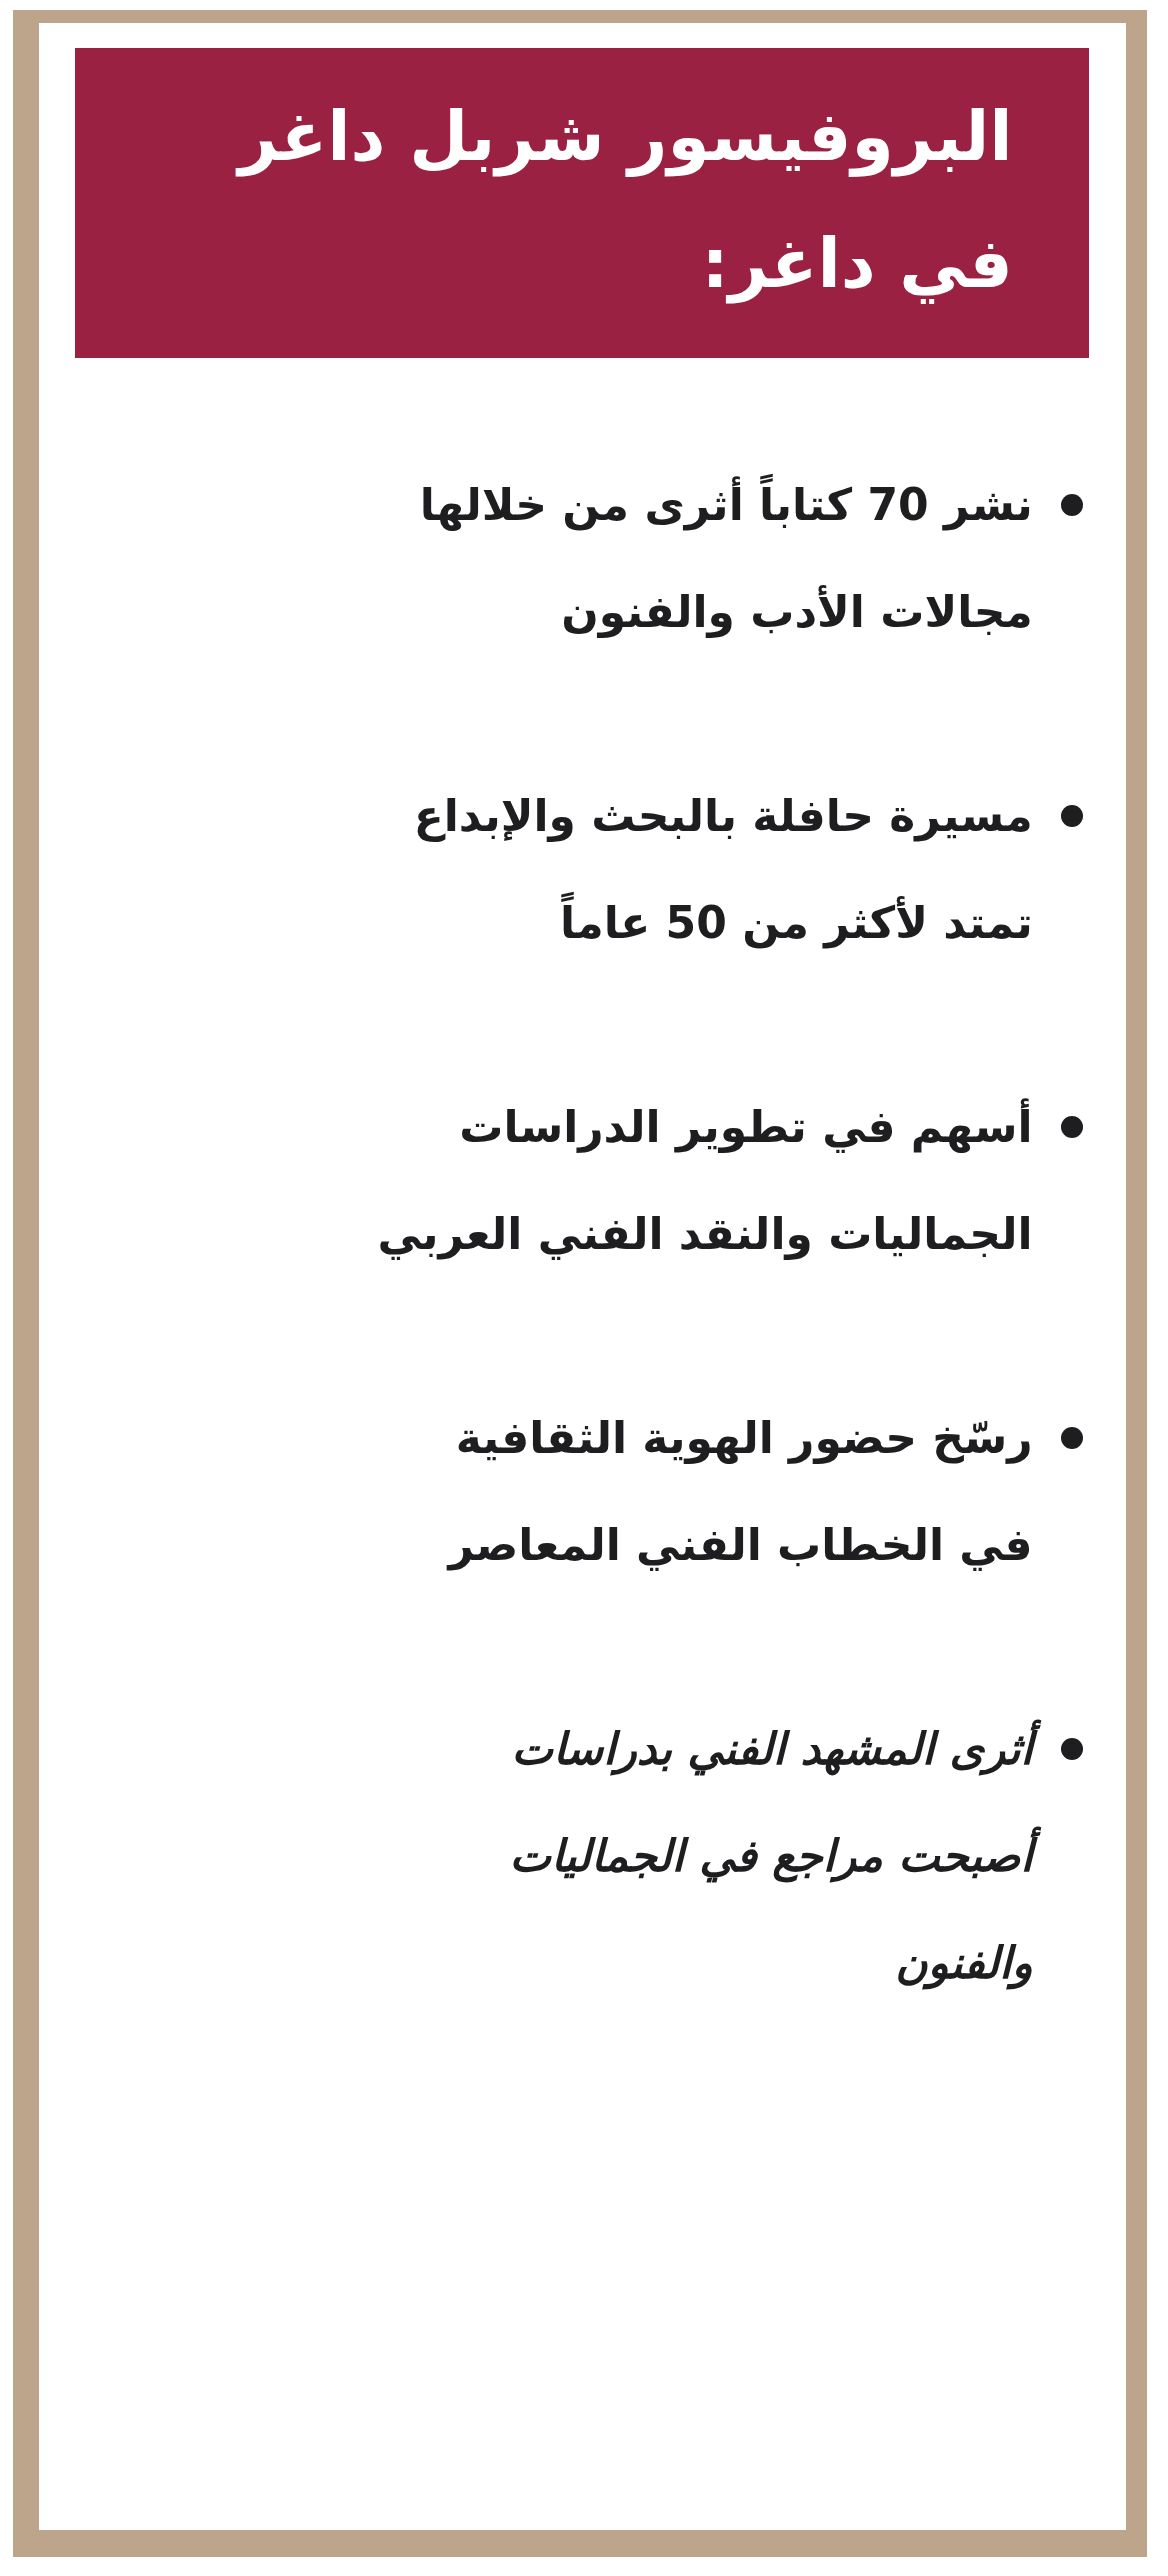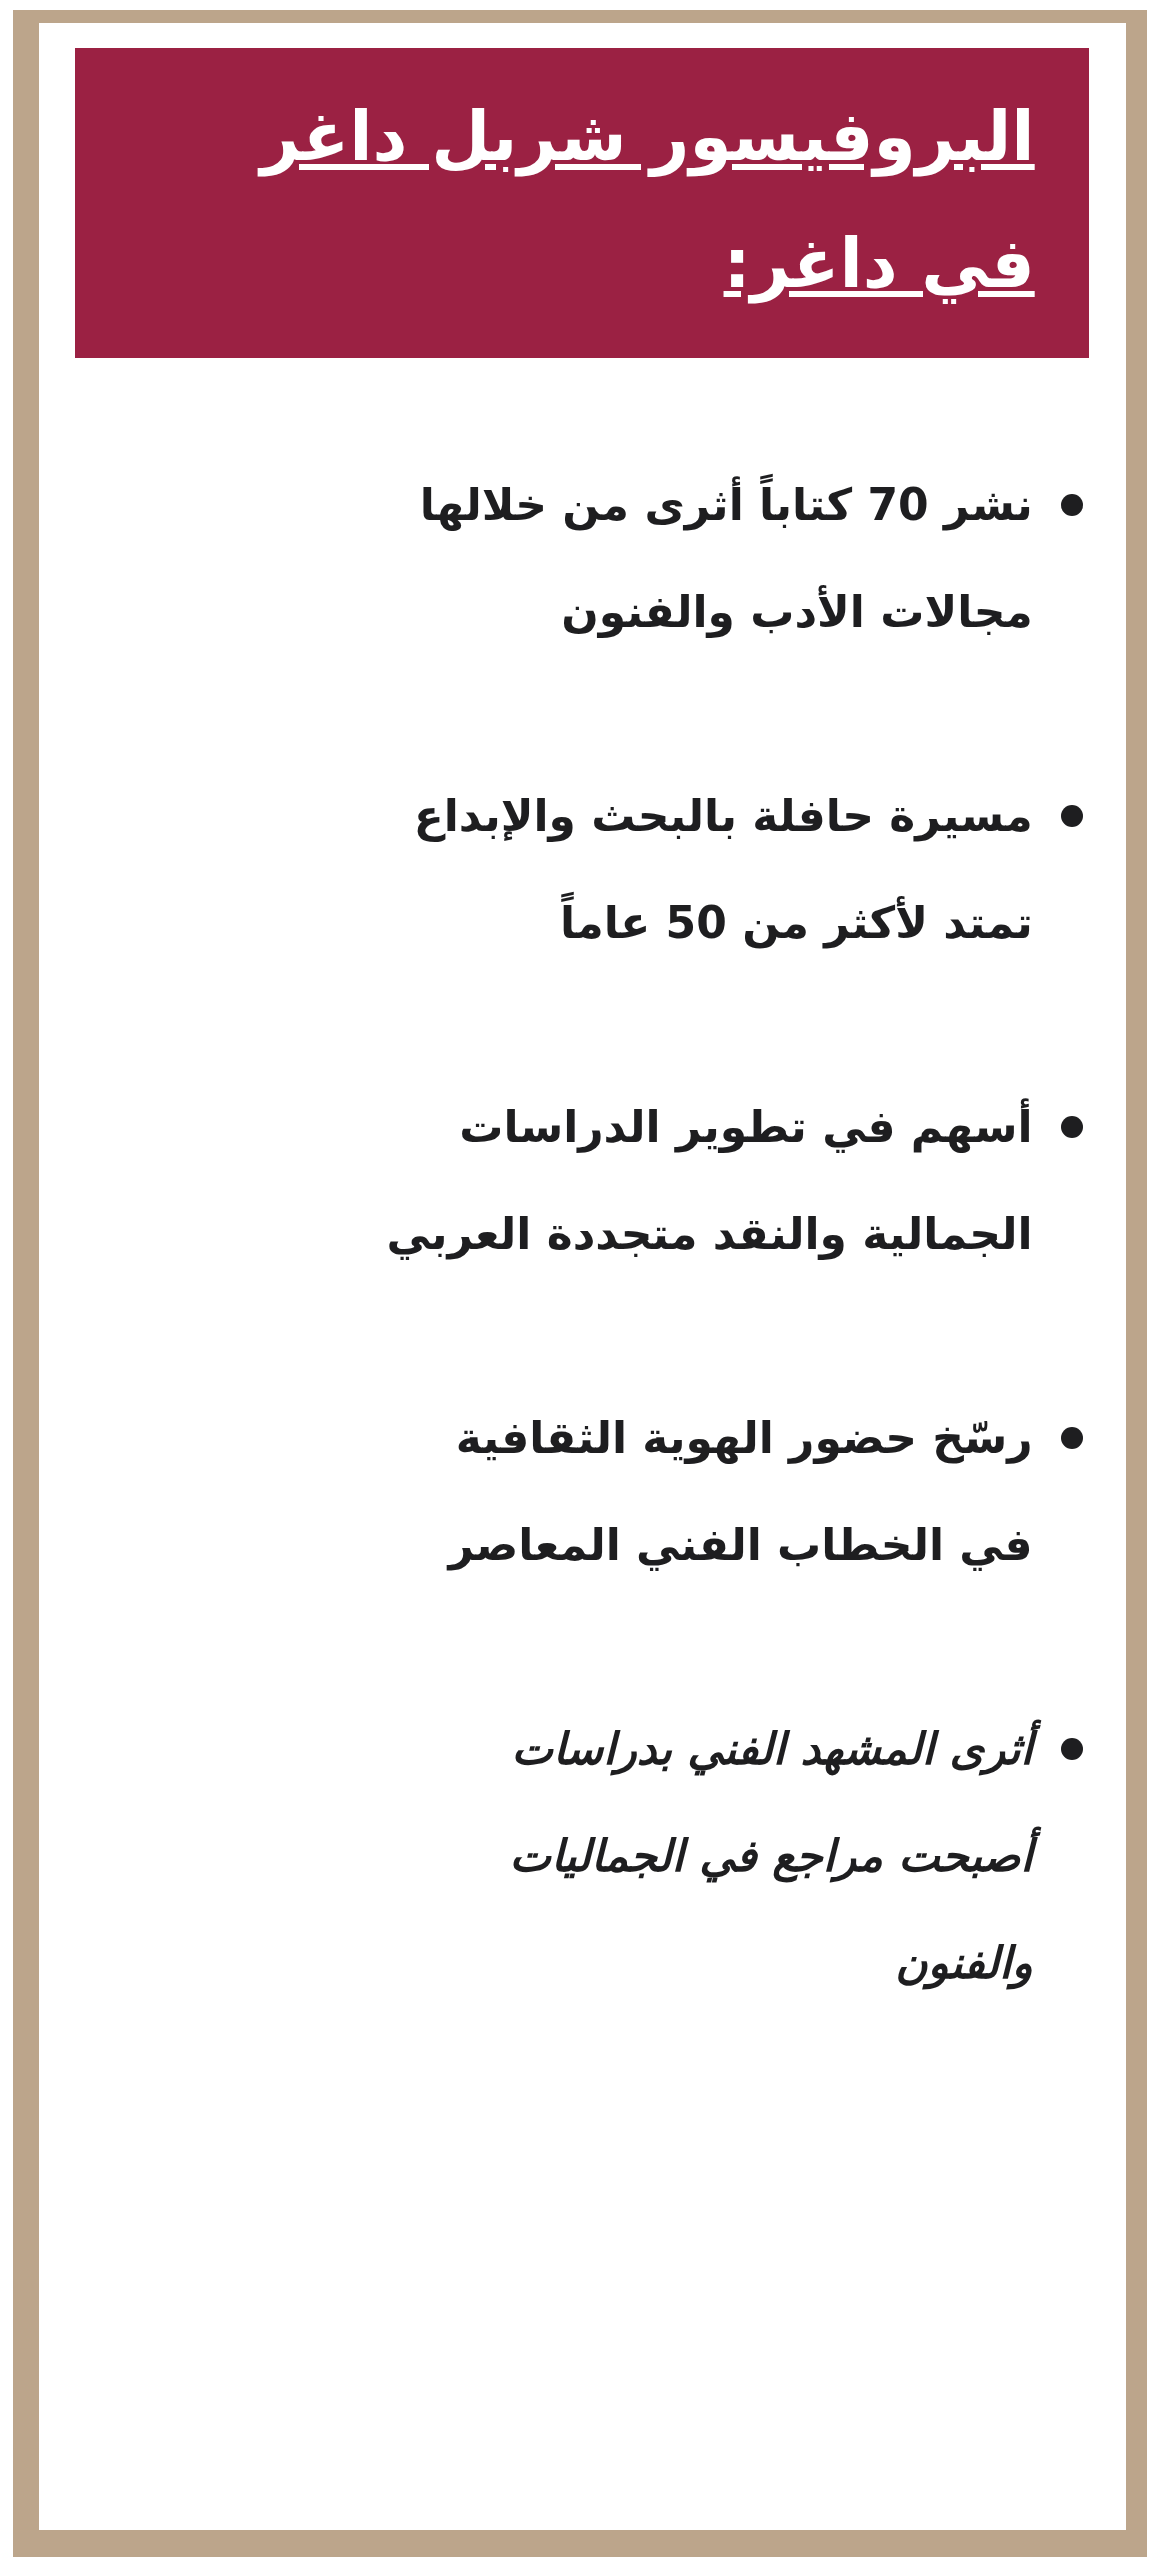"البروفيسور شربل داغر" .header { padding: 25px 54px 31px 29px -> 25px 76px 31px 29px; text-decoration: underline -> none }
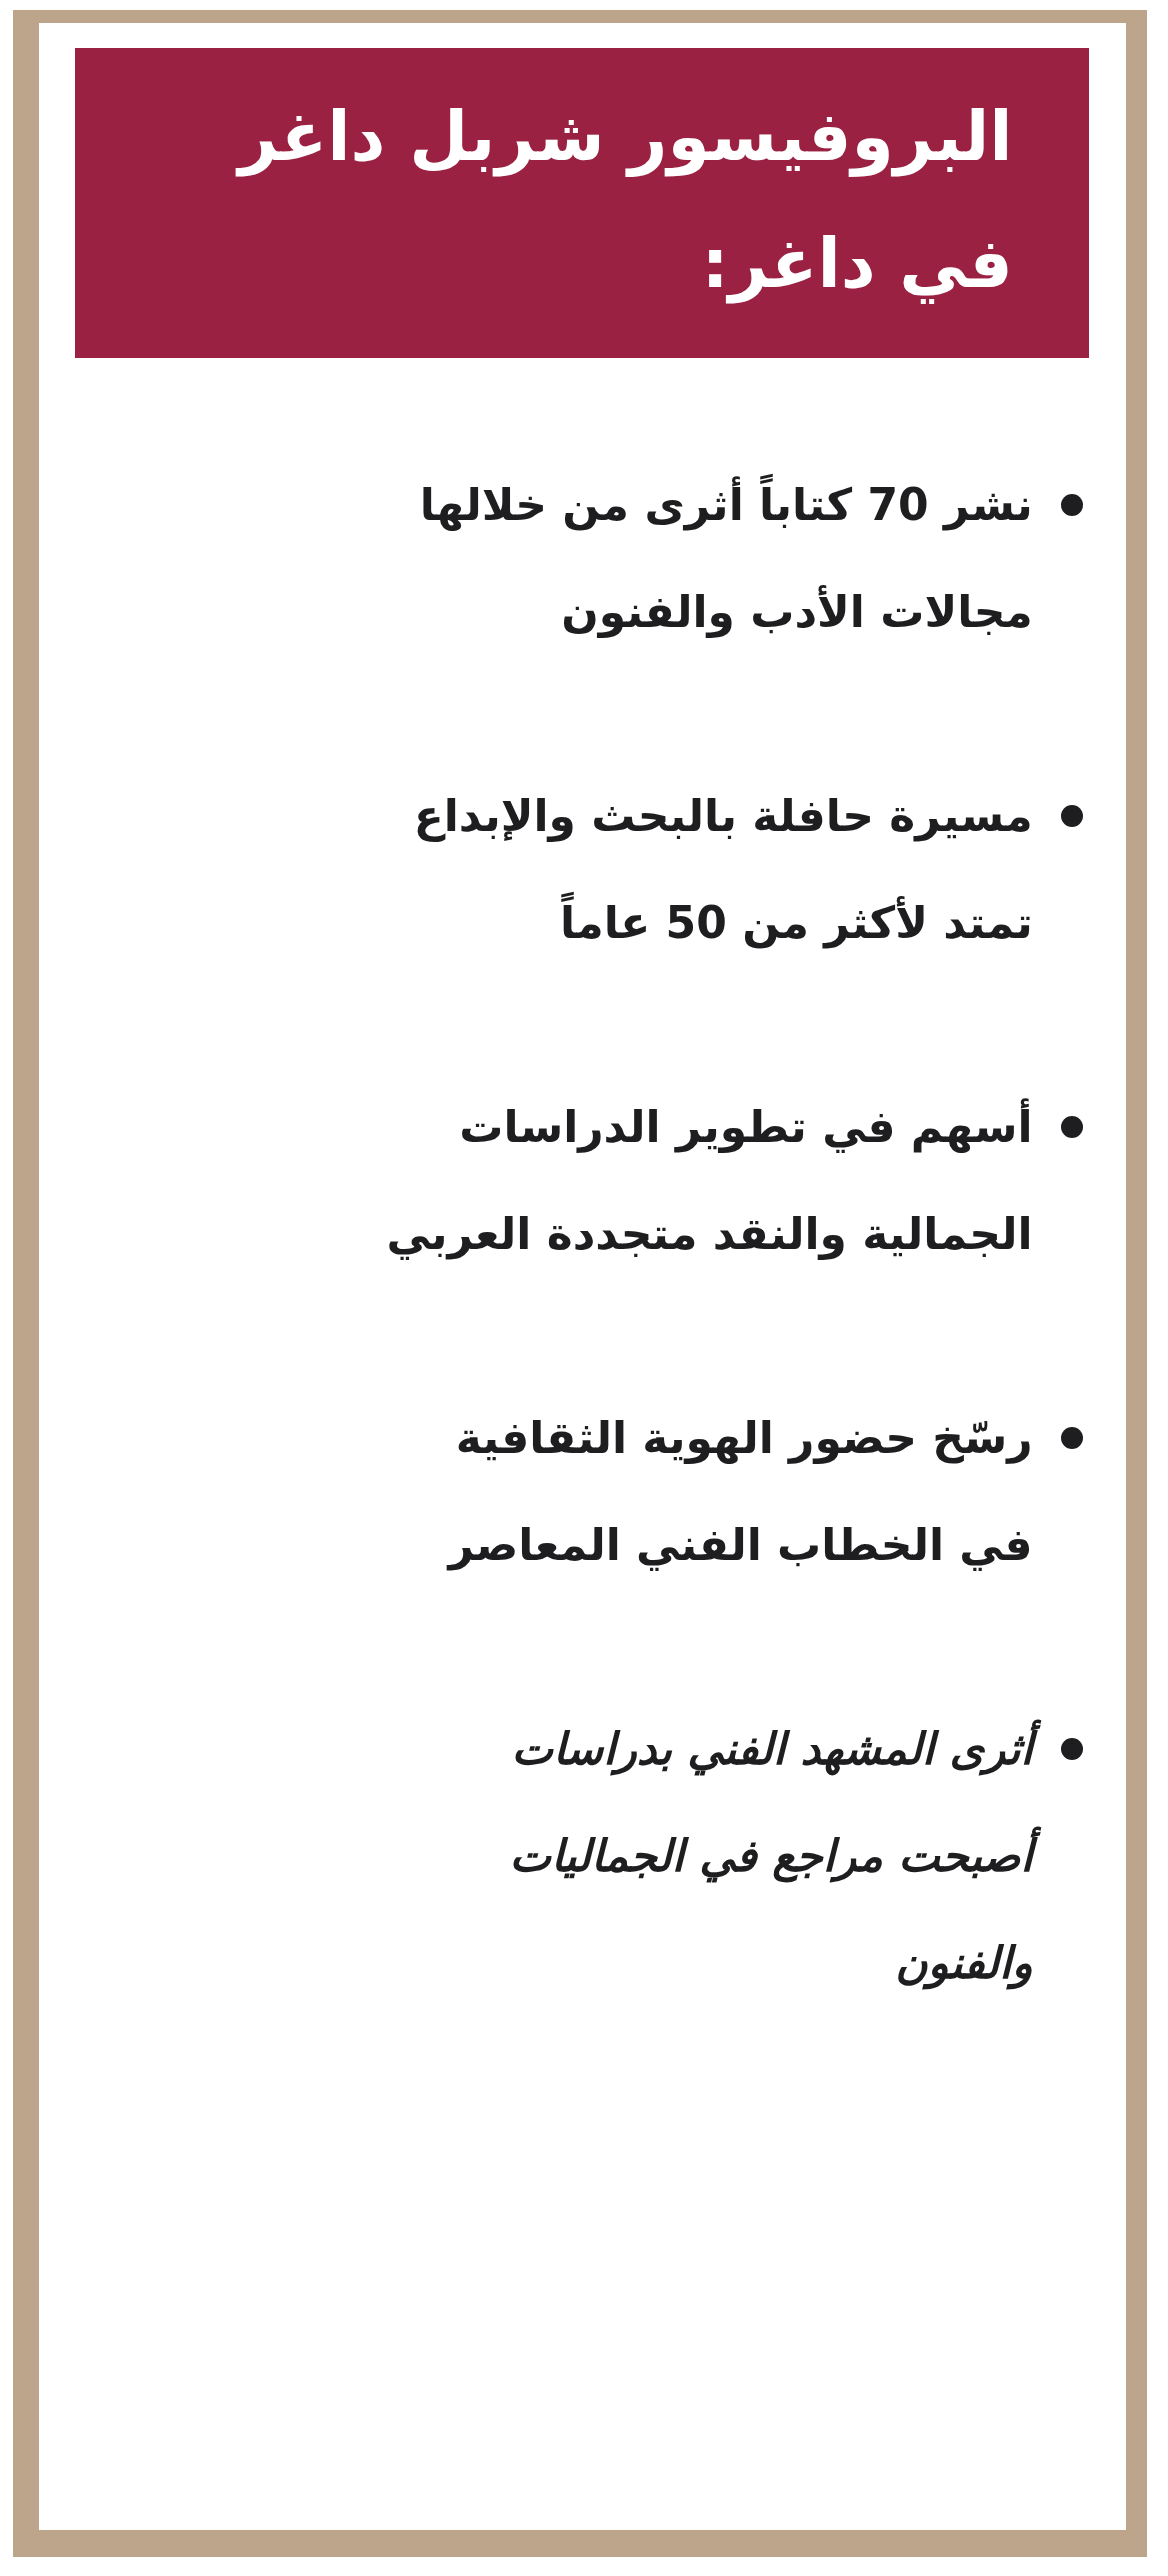"أسهم في تطوير الدراسات" span.bullet-text { text: الجمالية والنقد متجددة -> الجماليات والنقد الفني }
